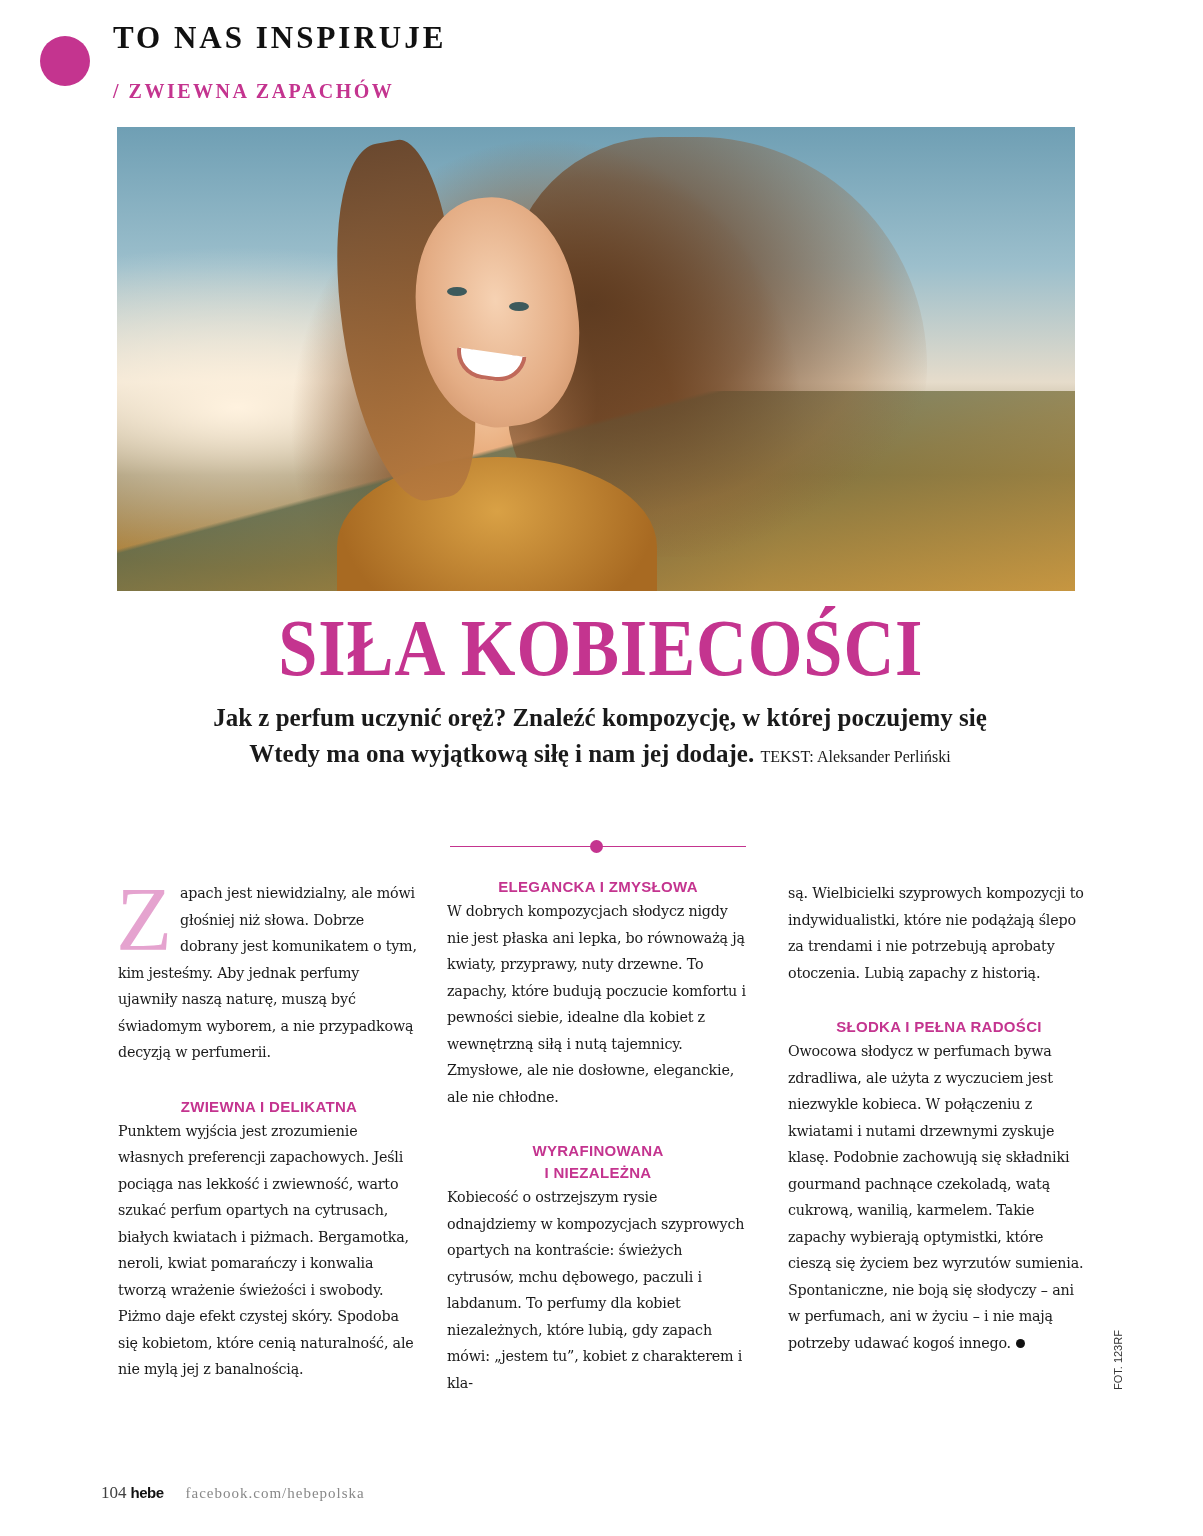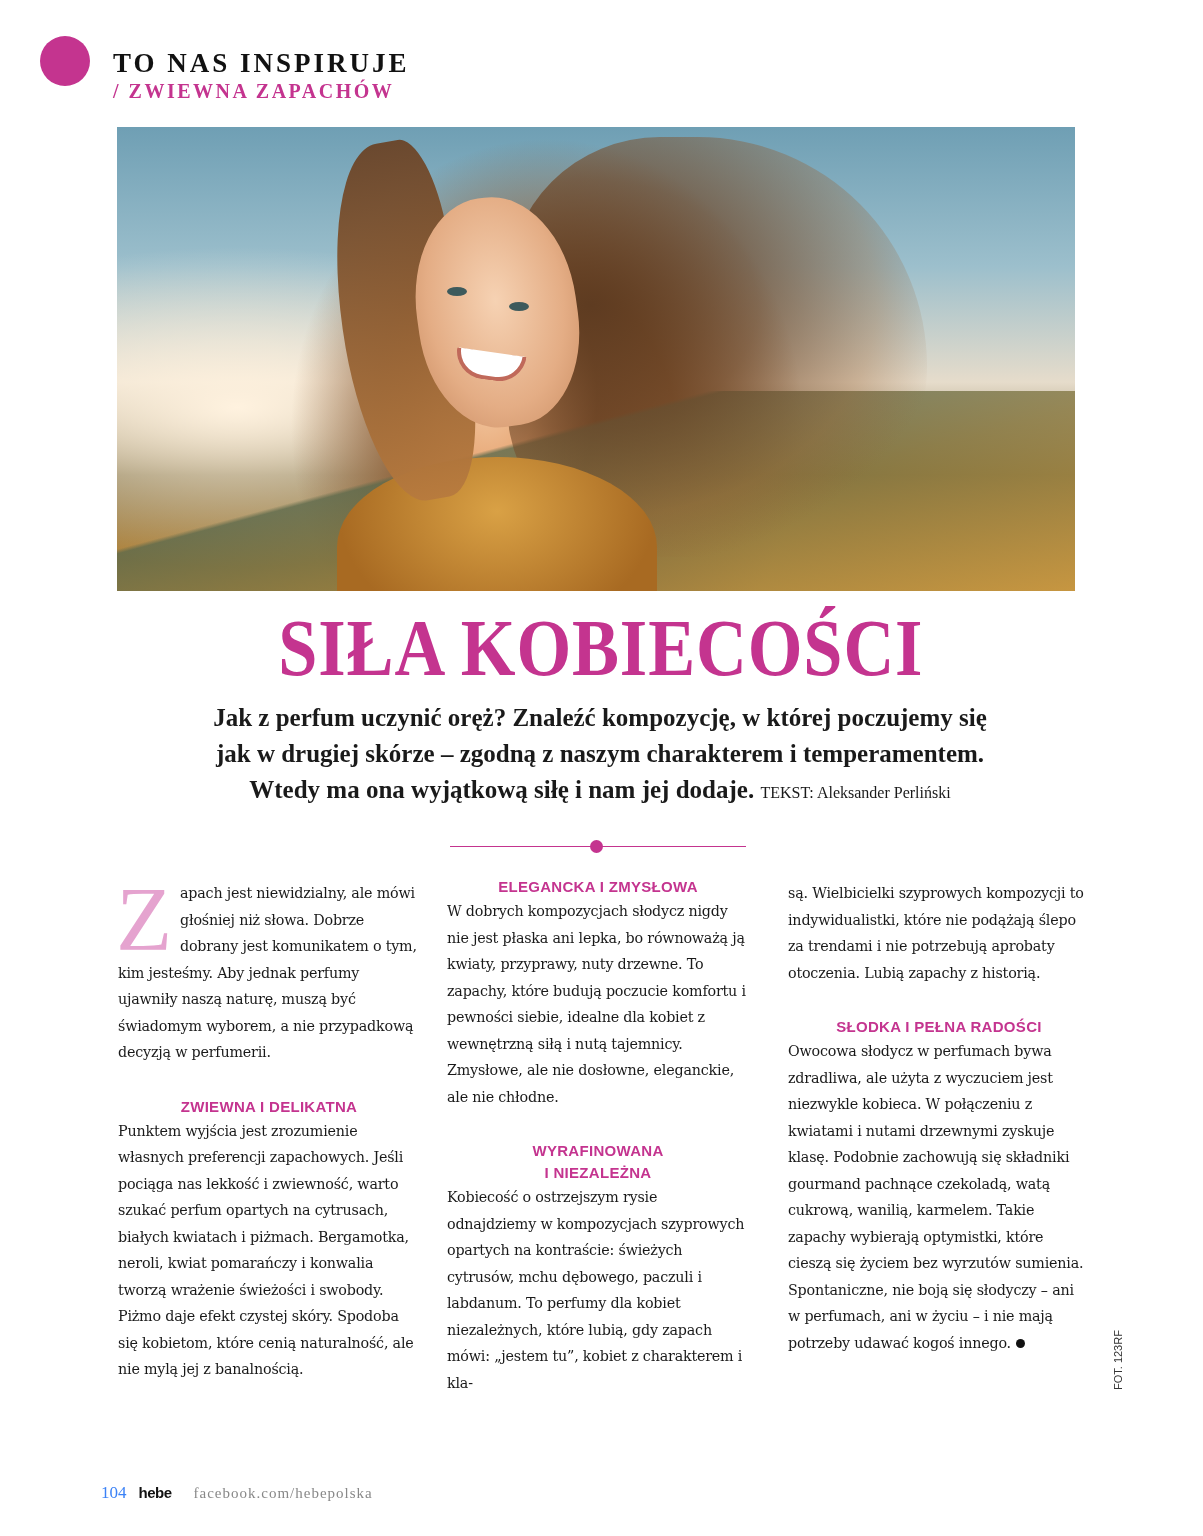"TO NAS INSPIRUJE" .section-title { font-size: 27px -> 31px; top: 48px -> 20px }
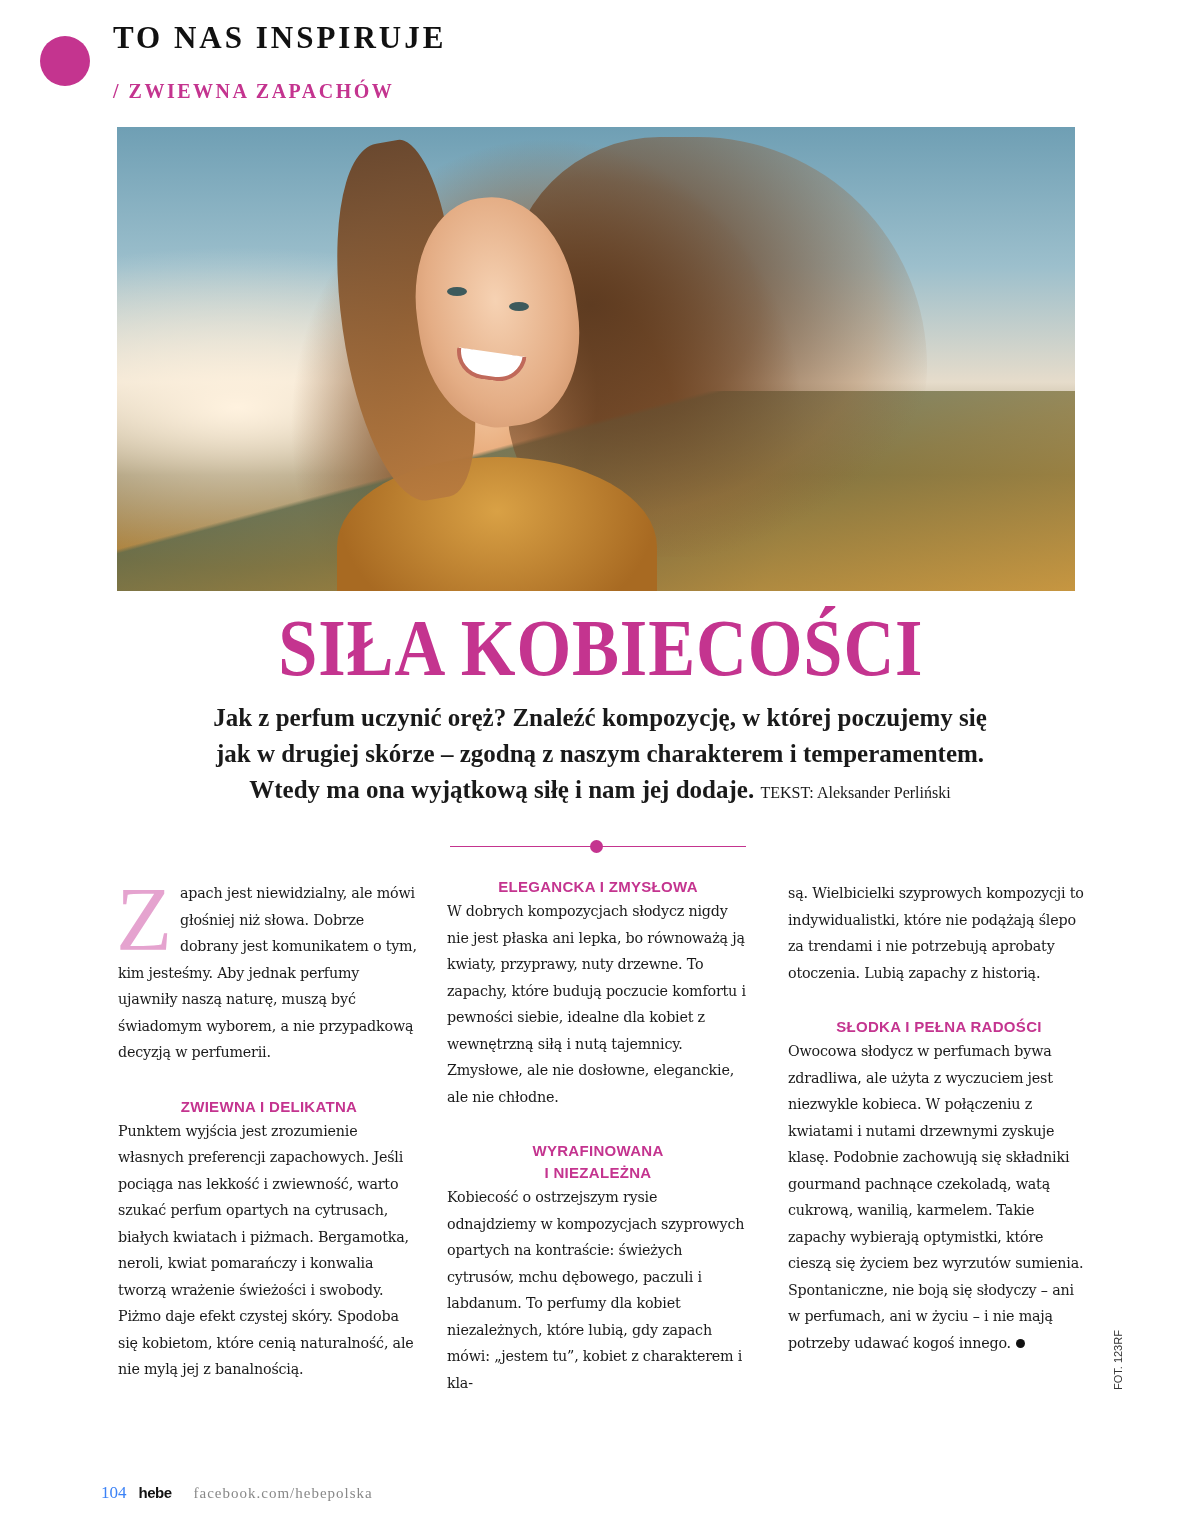"jak w drugiej skórze –" div { html: <div>jak w drugiej skórze – zgodną z naszym charakterem i temperamentem.</div> -> none }
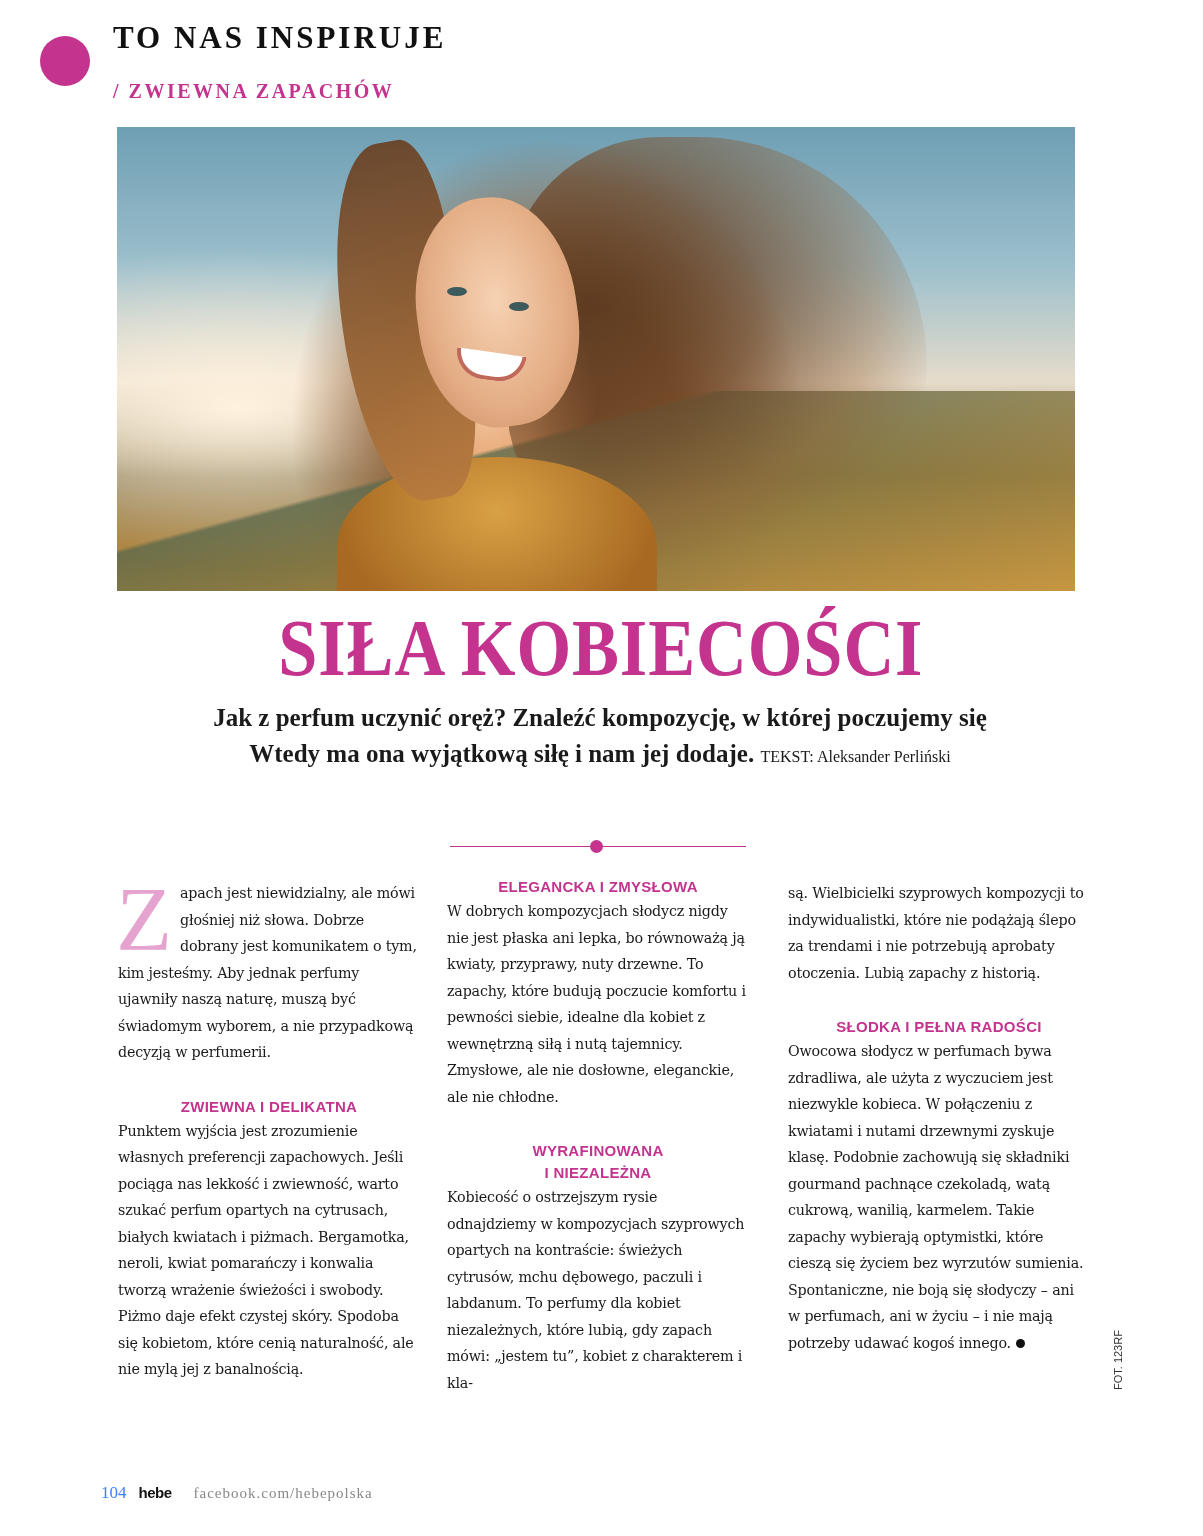"104" .footer .page-num { color: #3b82f6 -> #404040; margin-right: 12px -> 4px }
